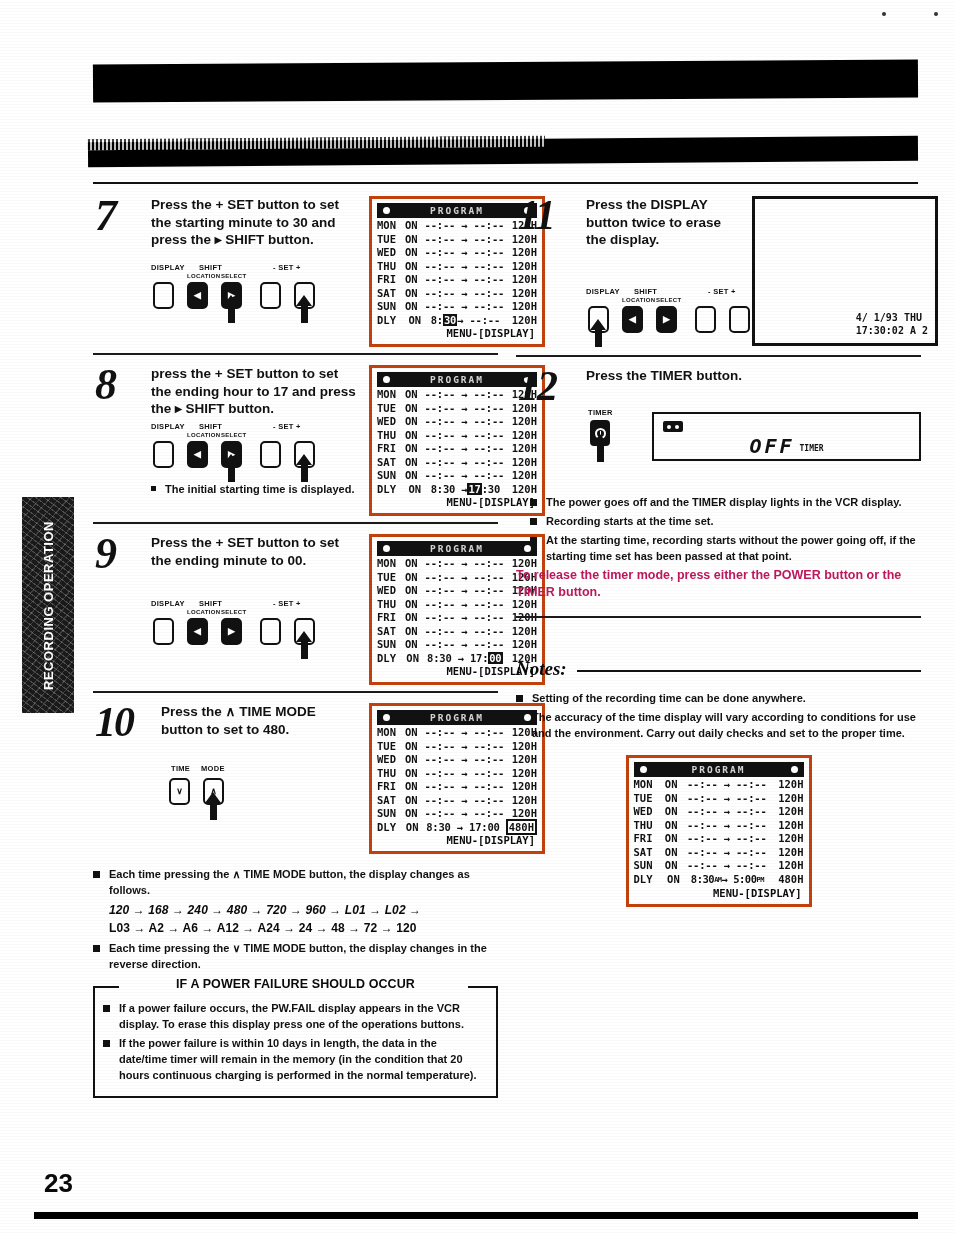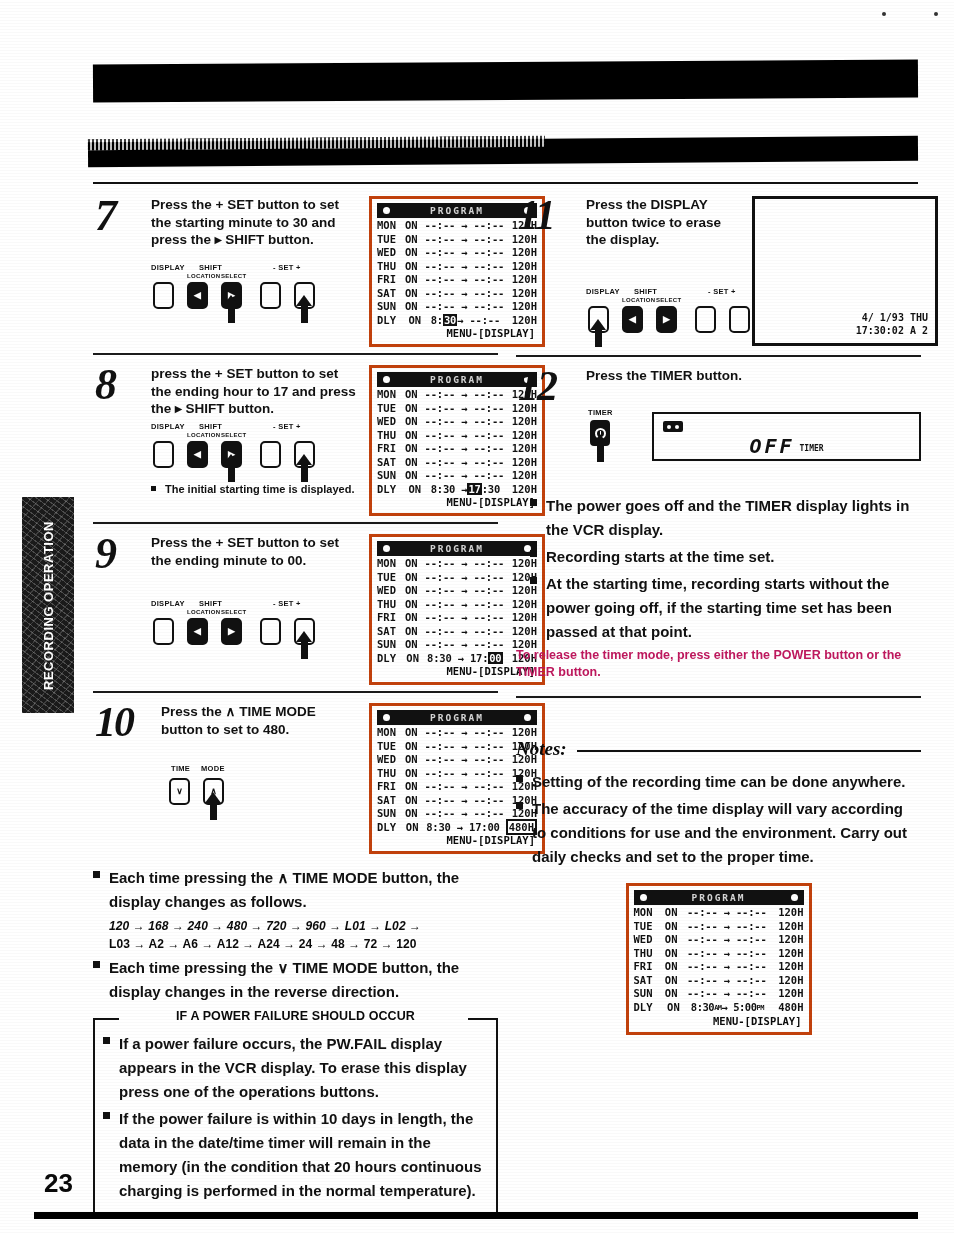"4/ 1/93 THU" .screen .stamp { text-align: right -> none }
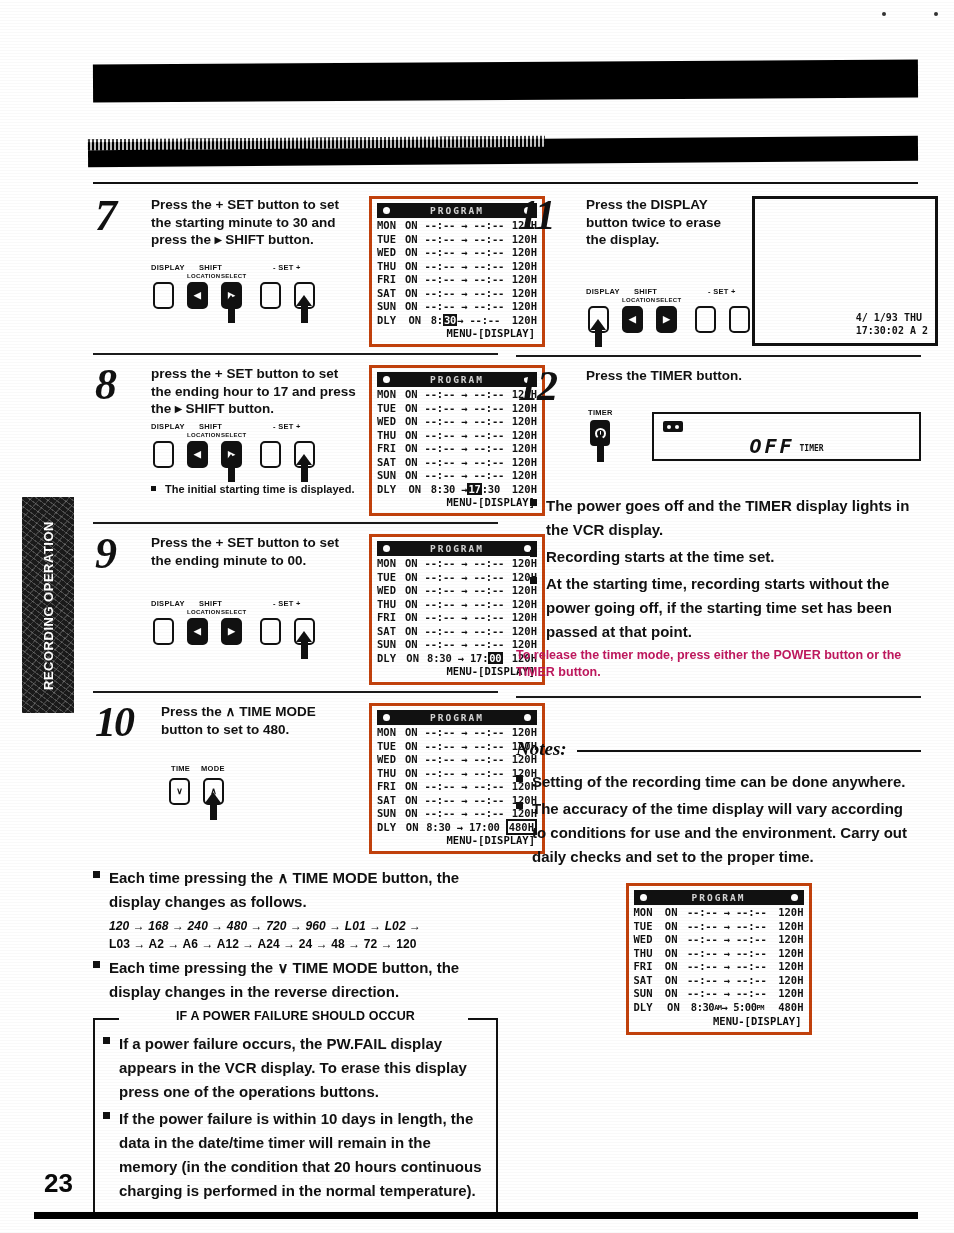"The power goes off and" .bl { font-size: 15px -> 11px; line-height: 24px -> 16px }
